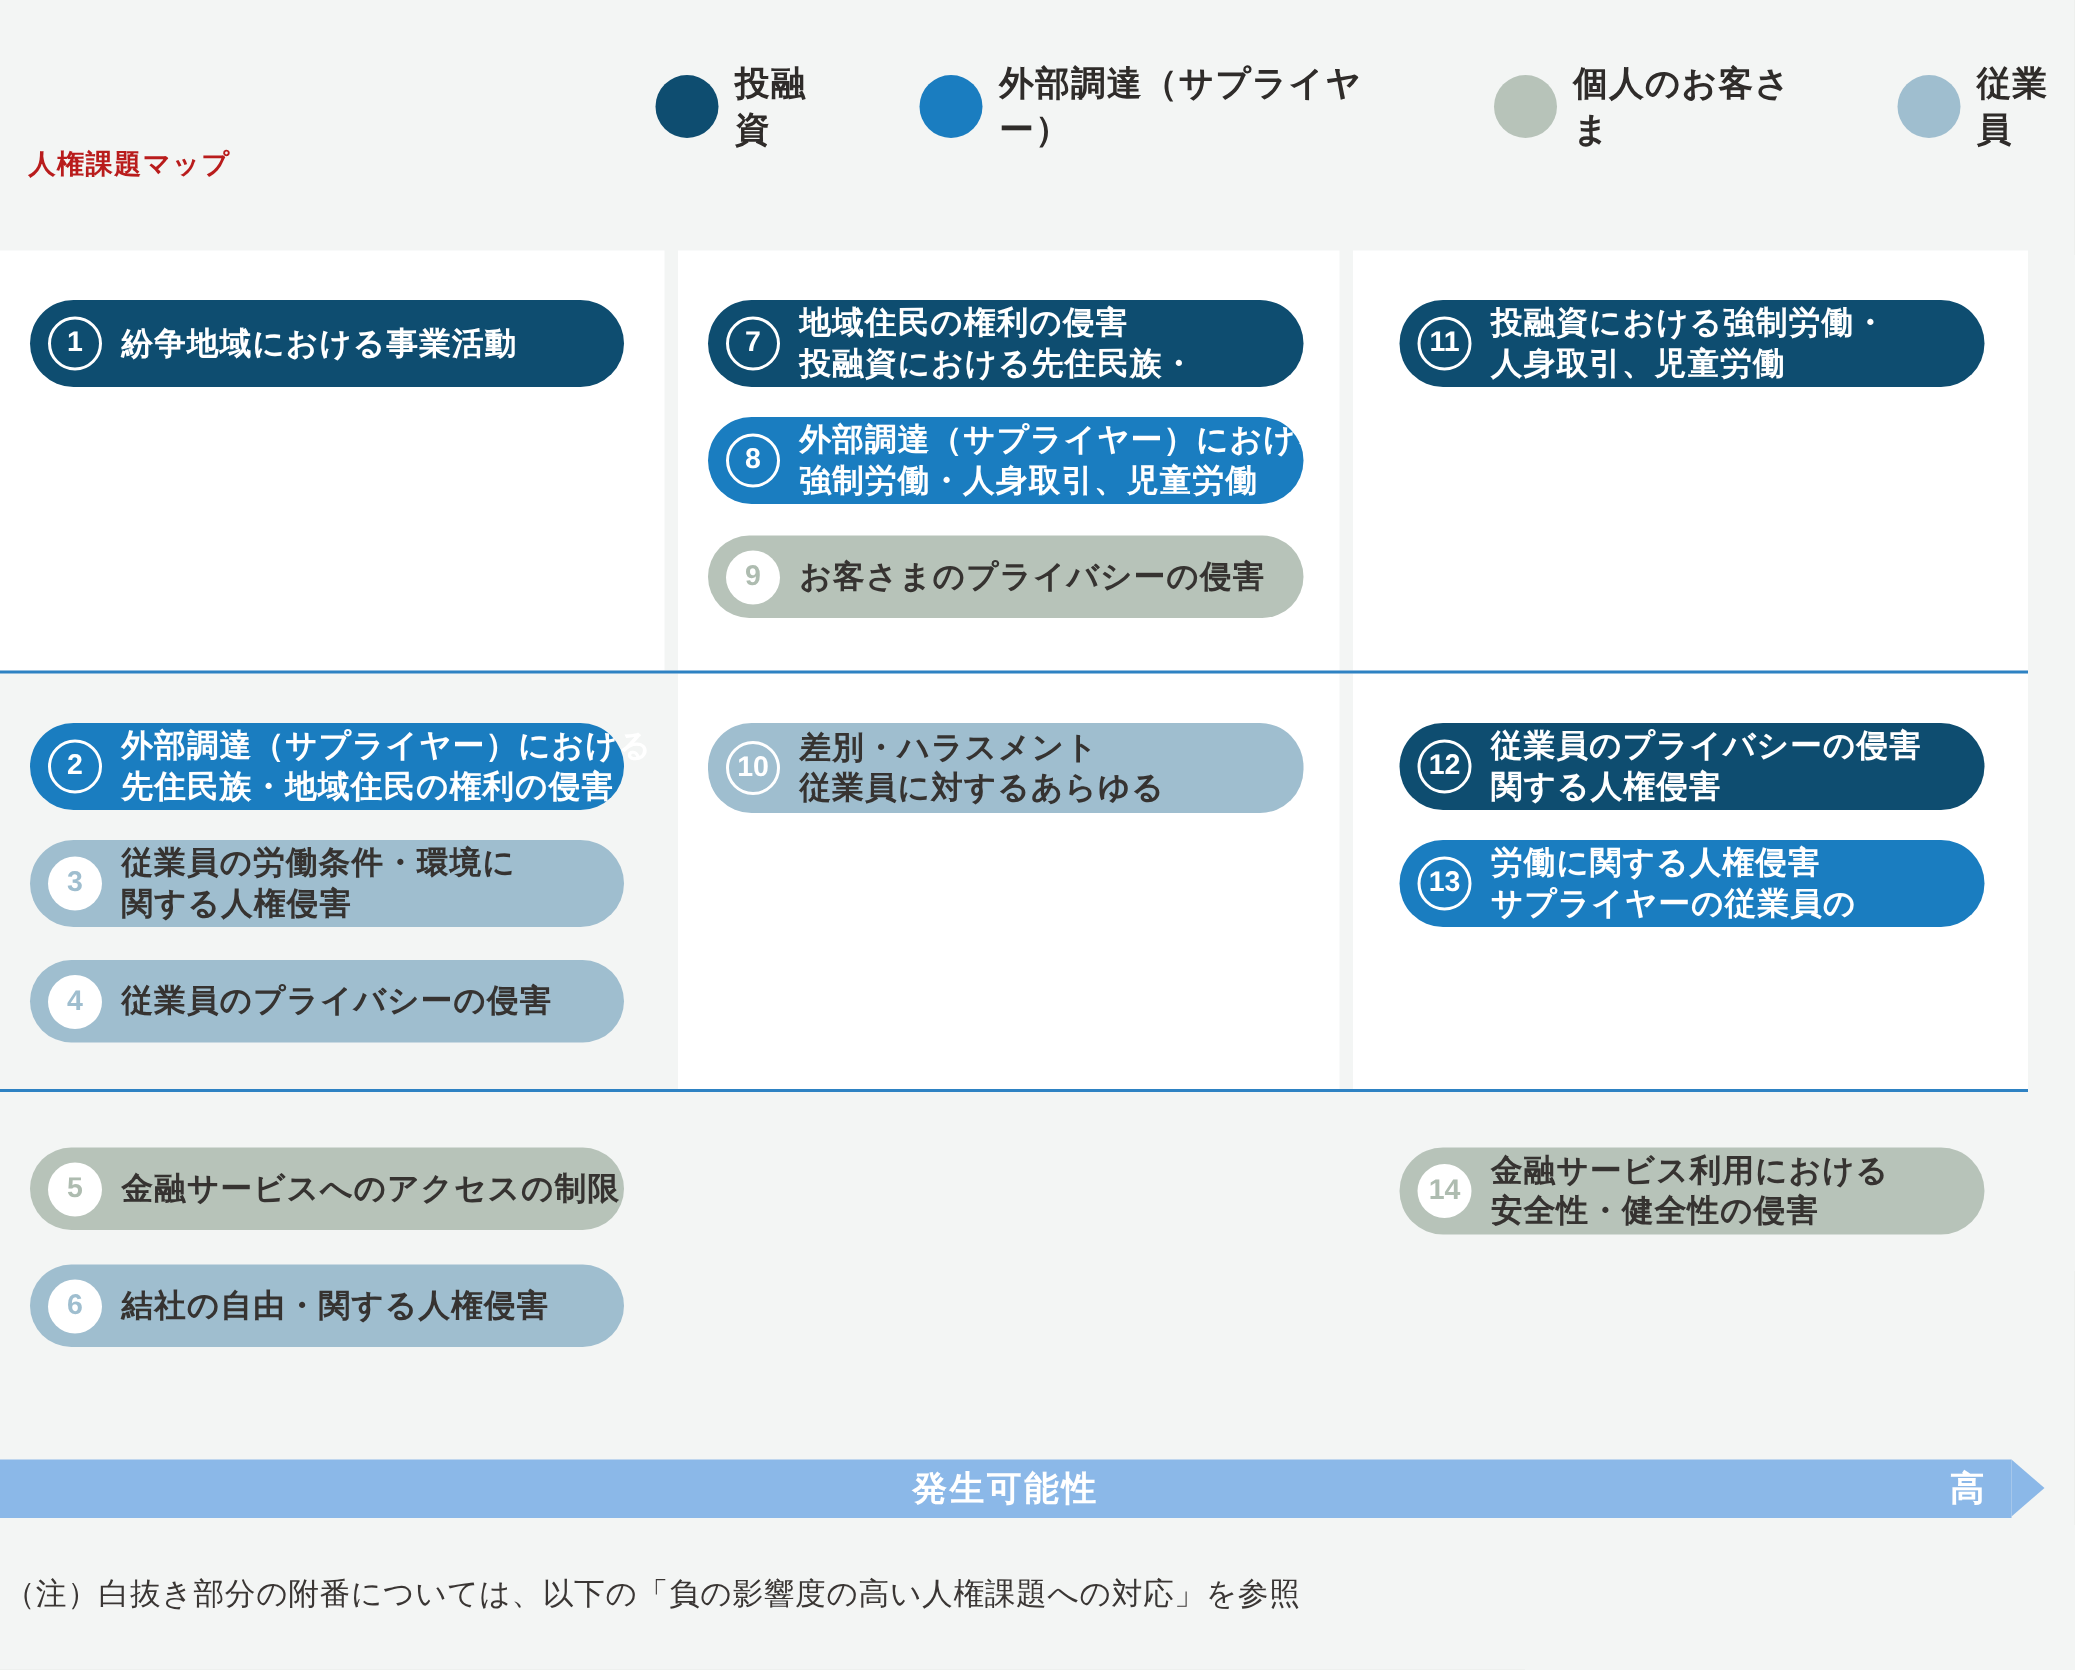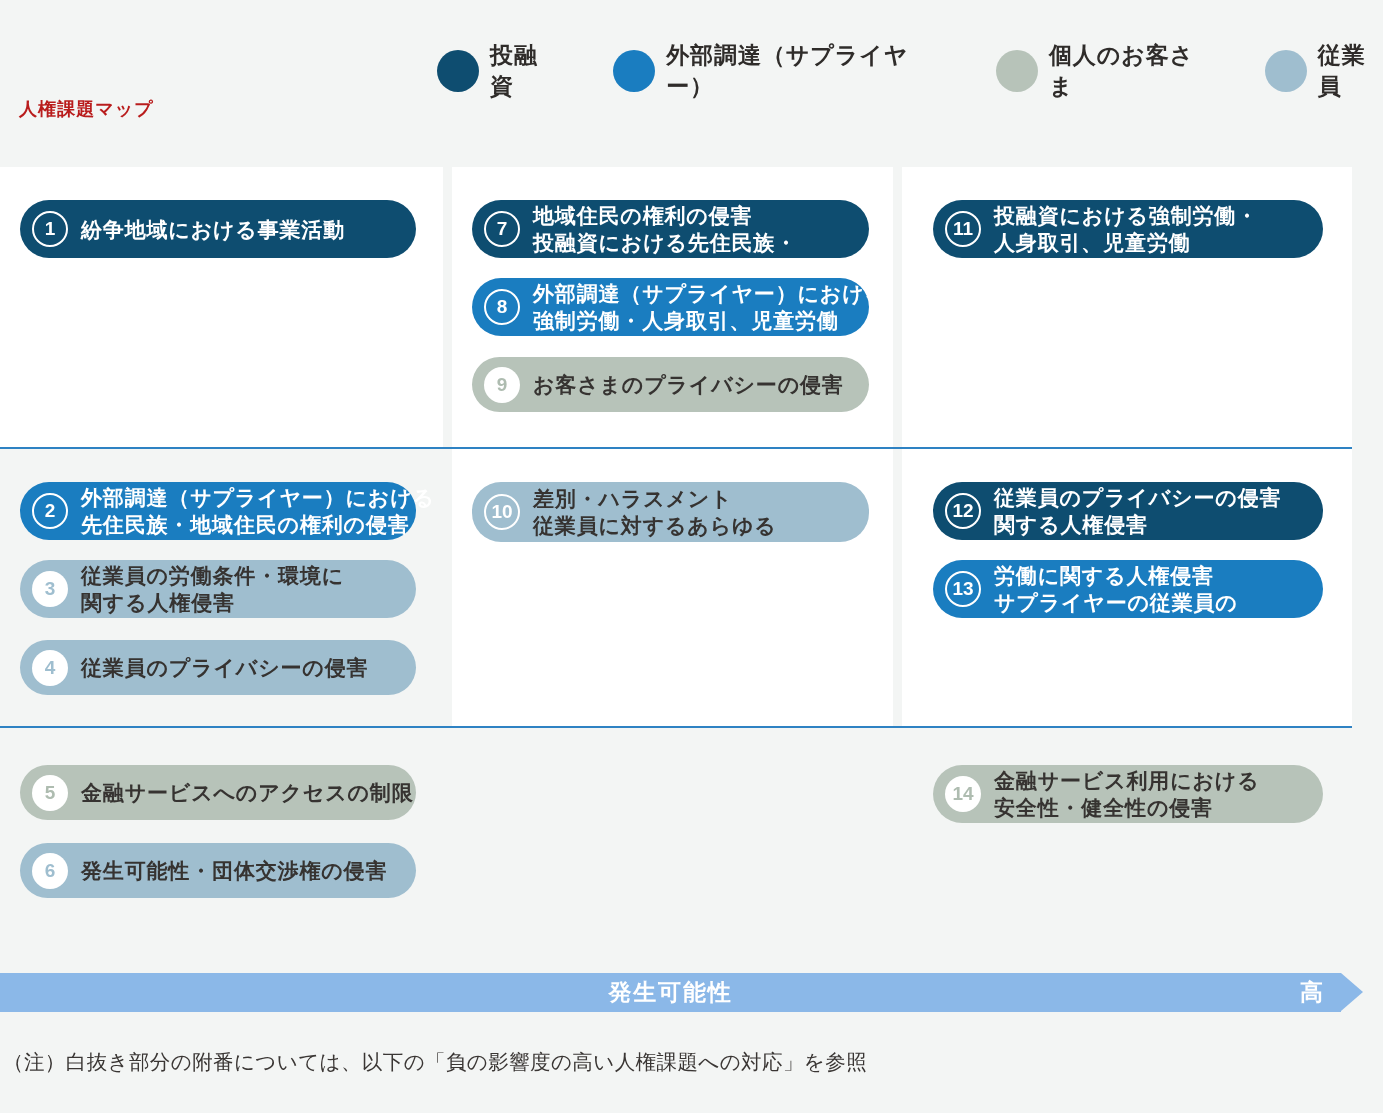"発生可能性・団体交渉権の侵害" span.pill-line { text: 発生可能性・団体交渉権の -> 結社の自由・関する人権 }
